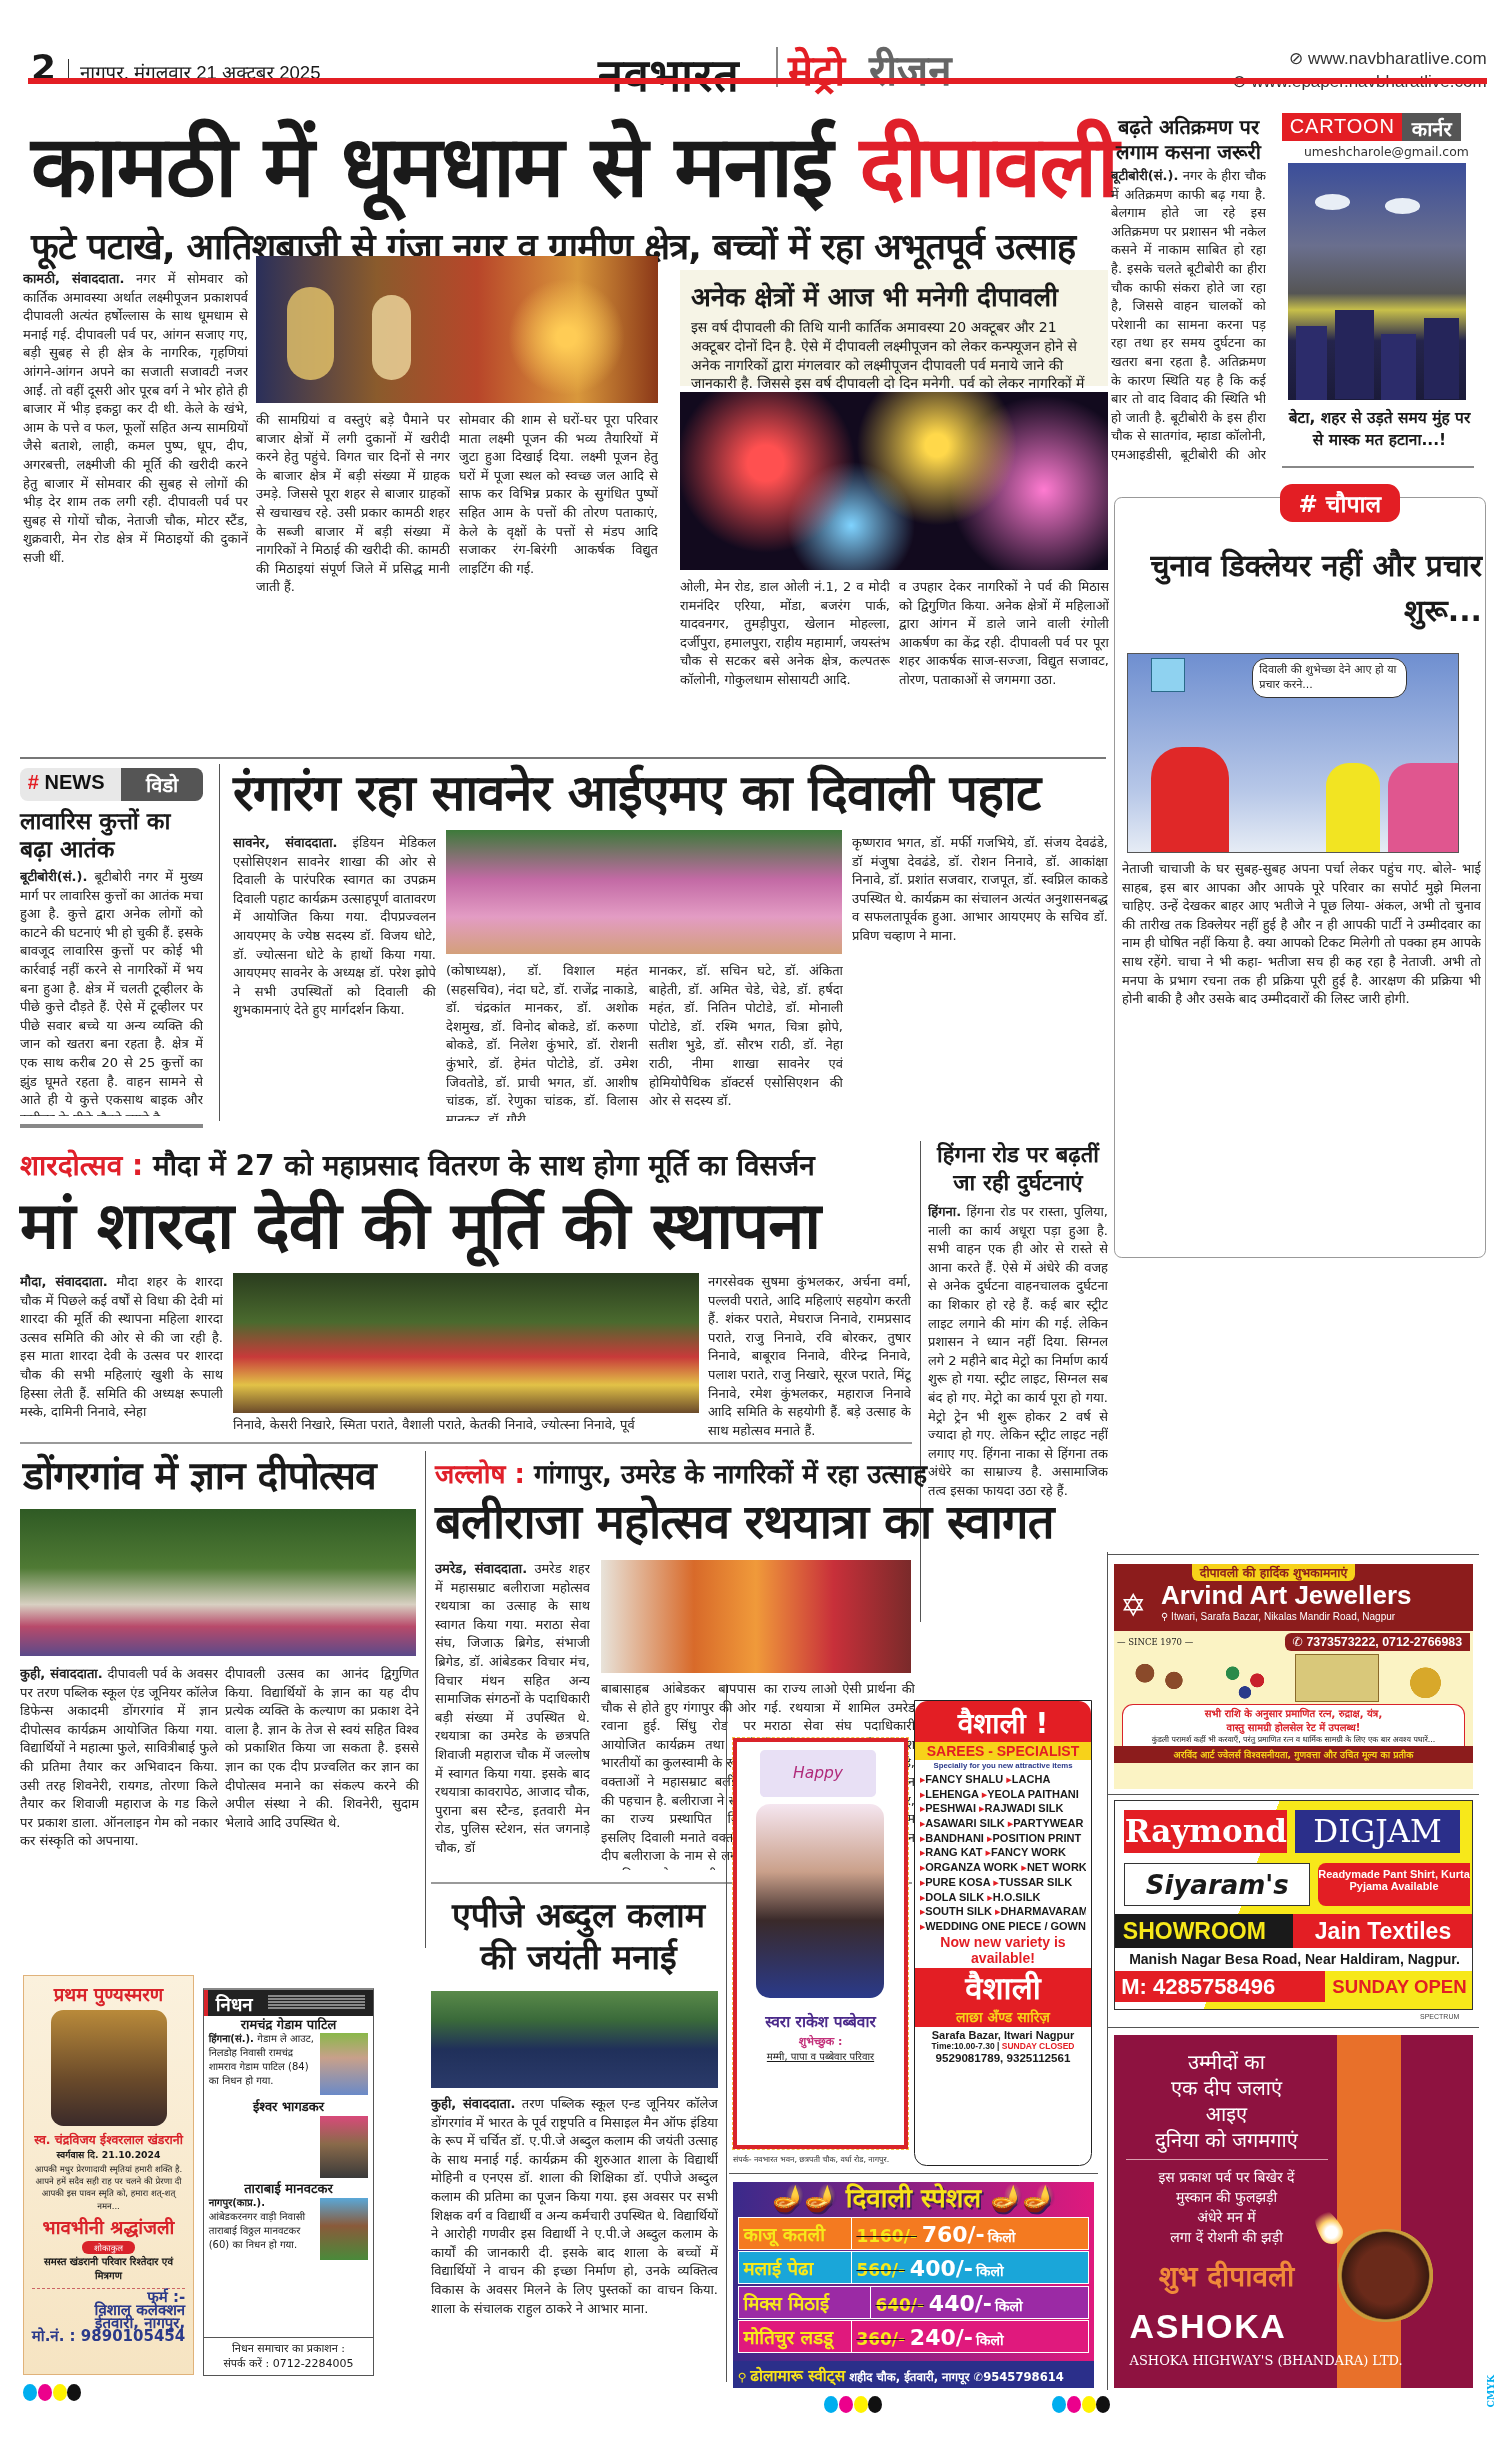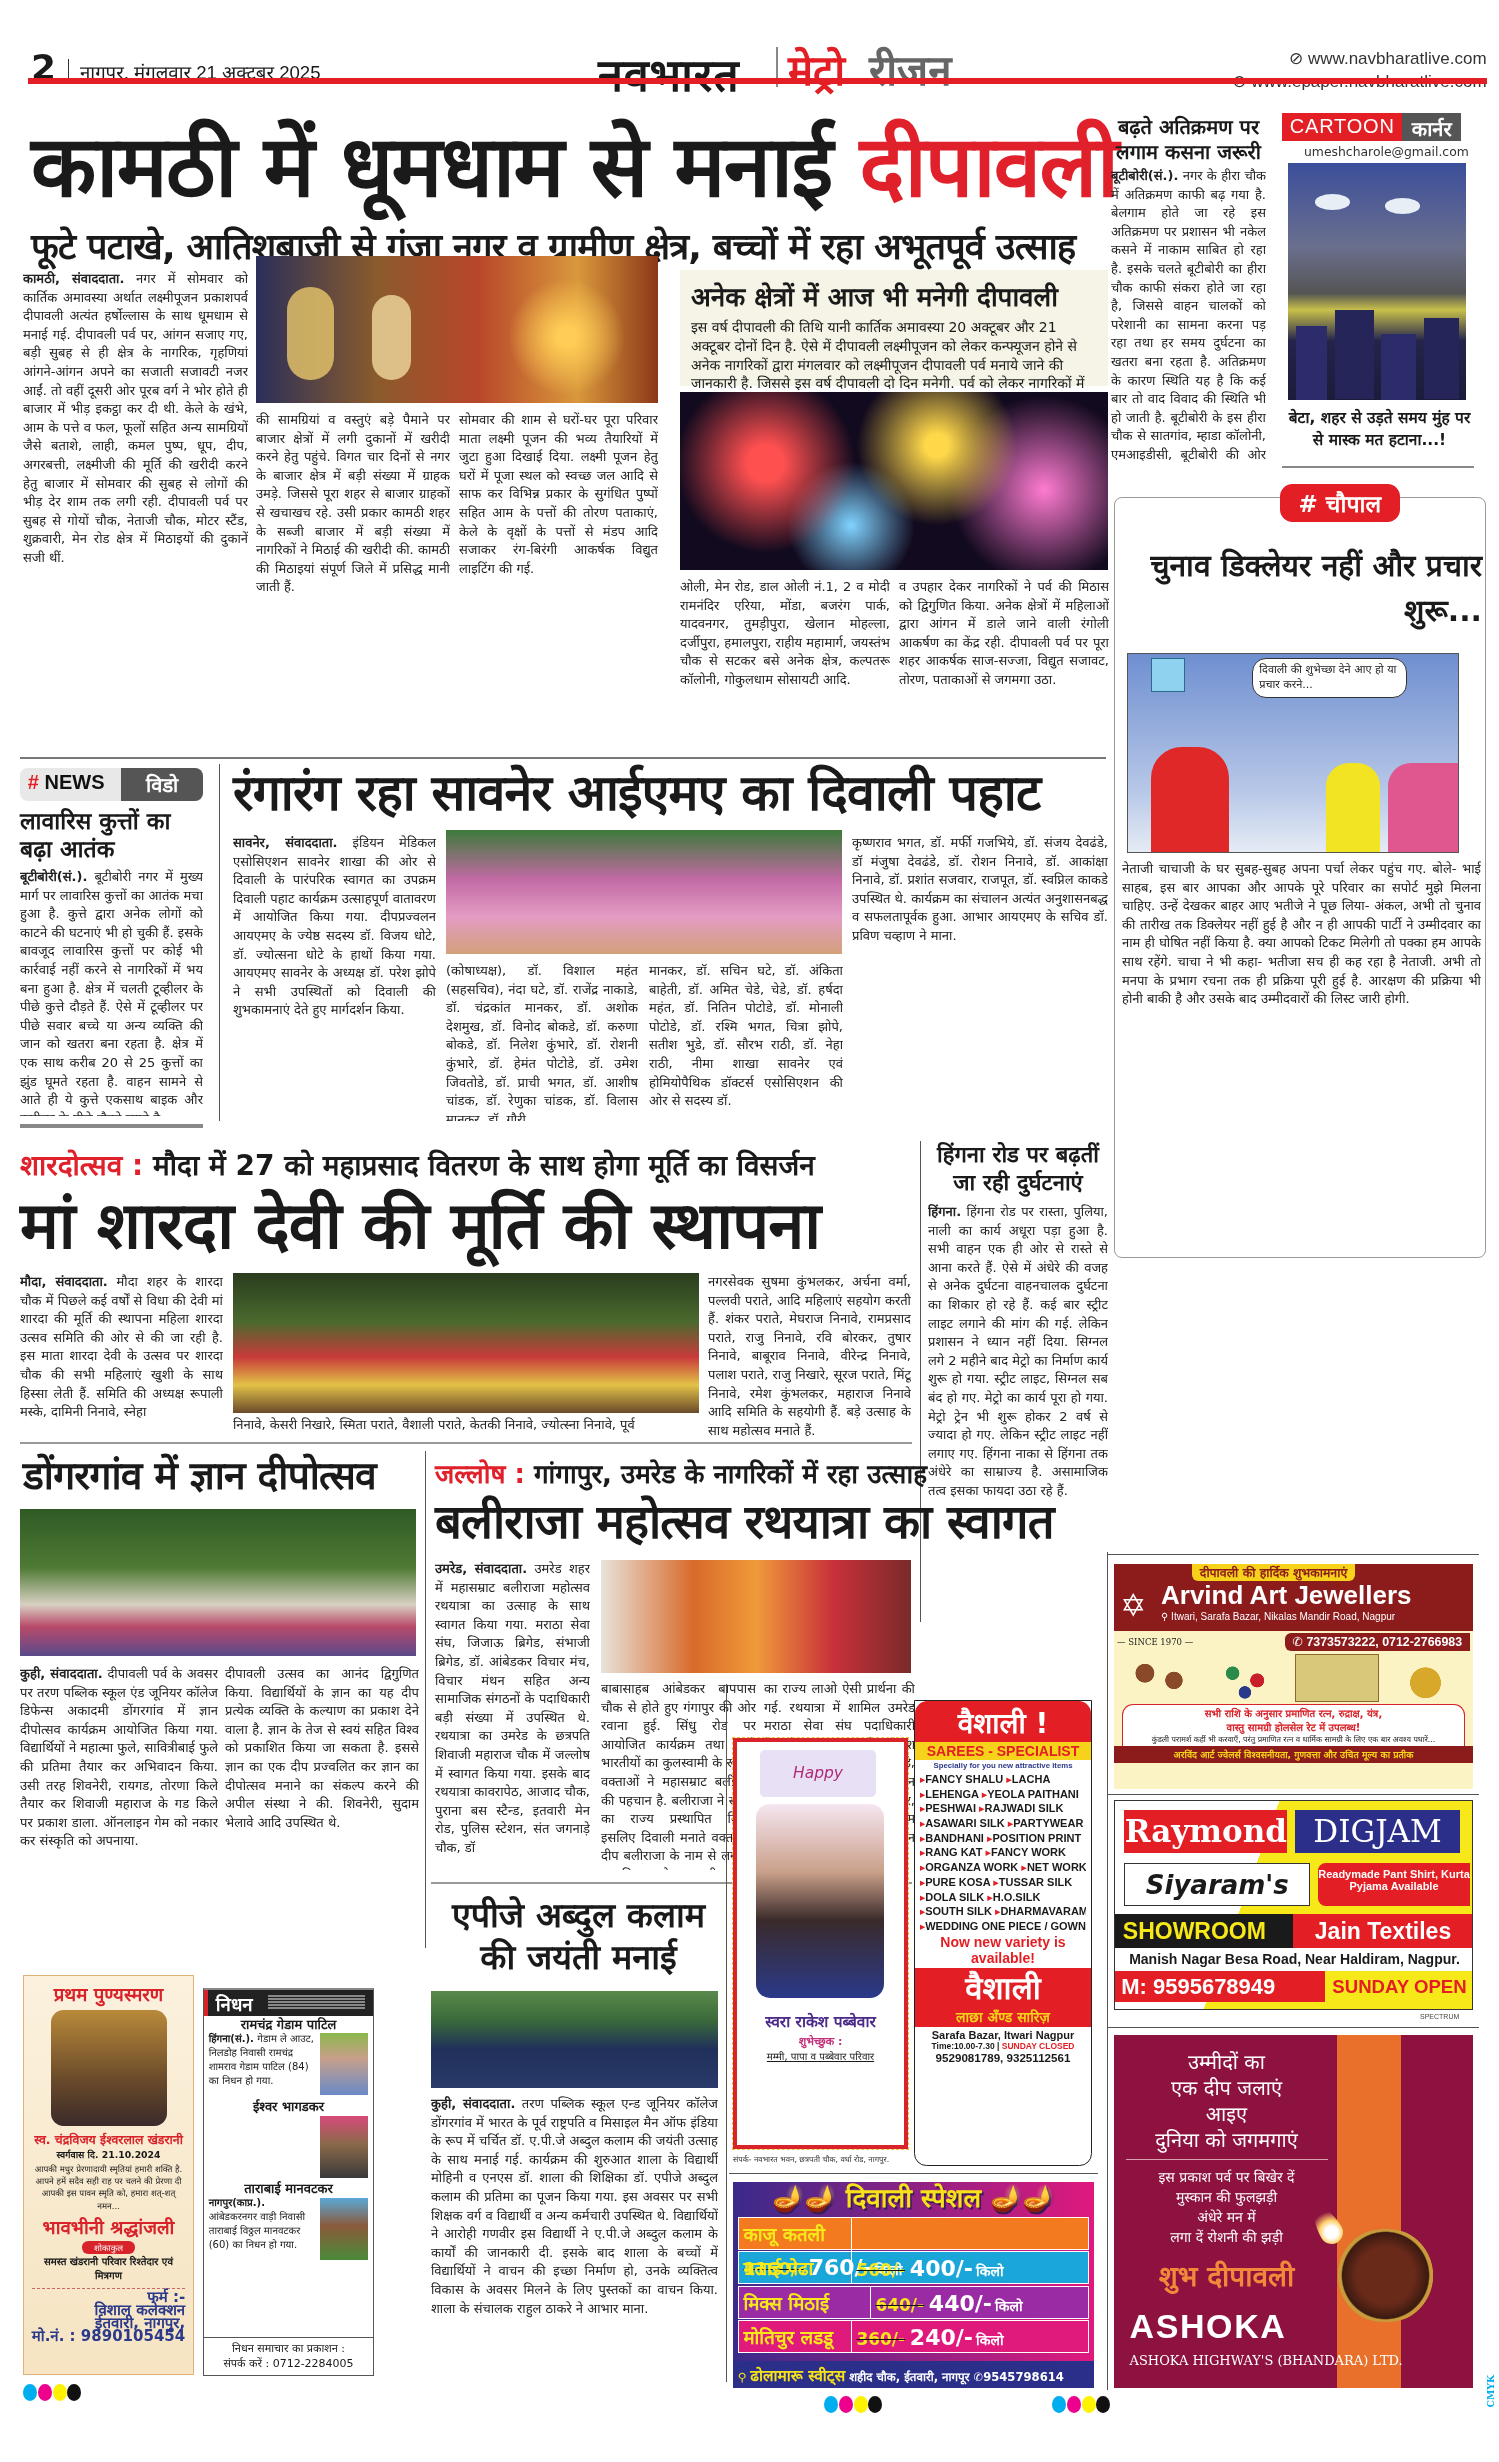"M: 9595678949" div.cond { text: 9595678949 -> 4285758496 }
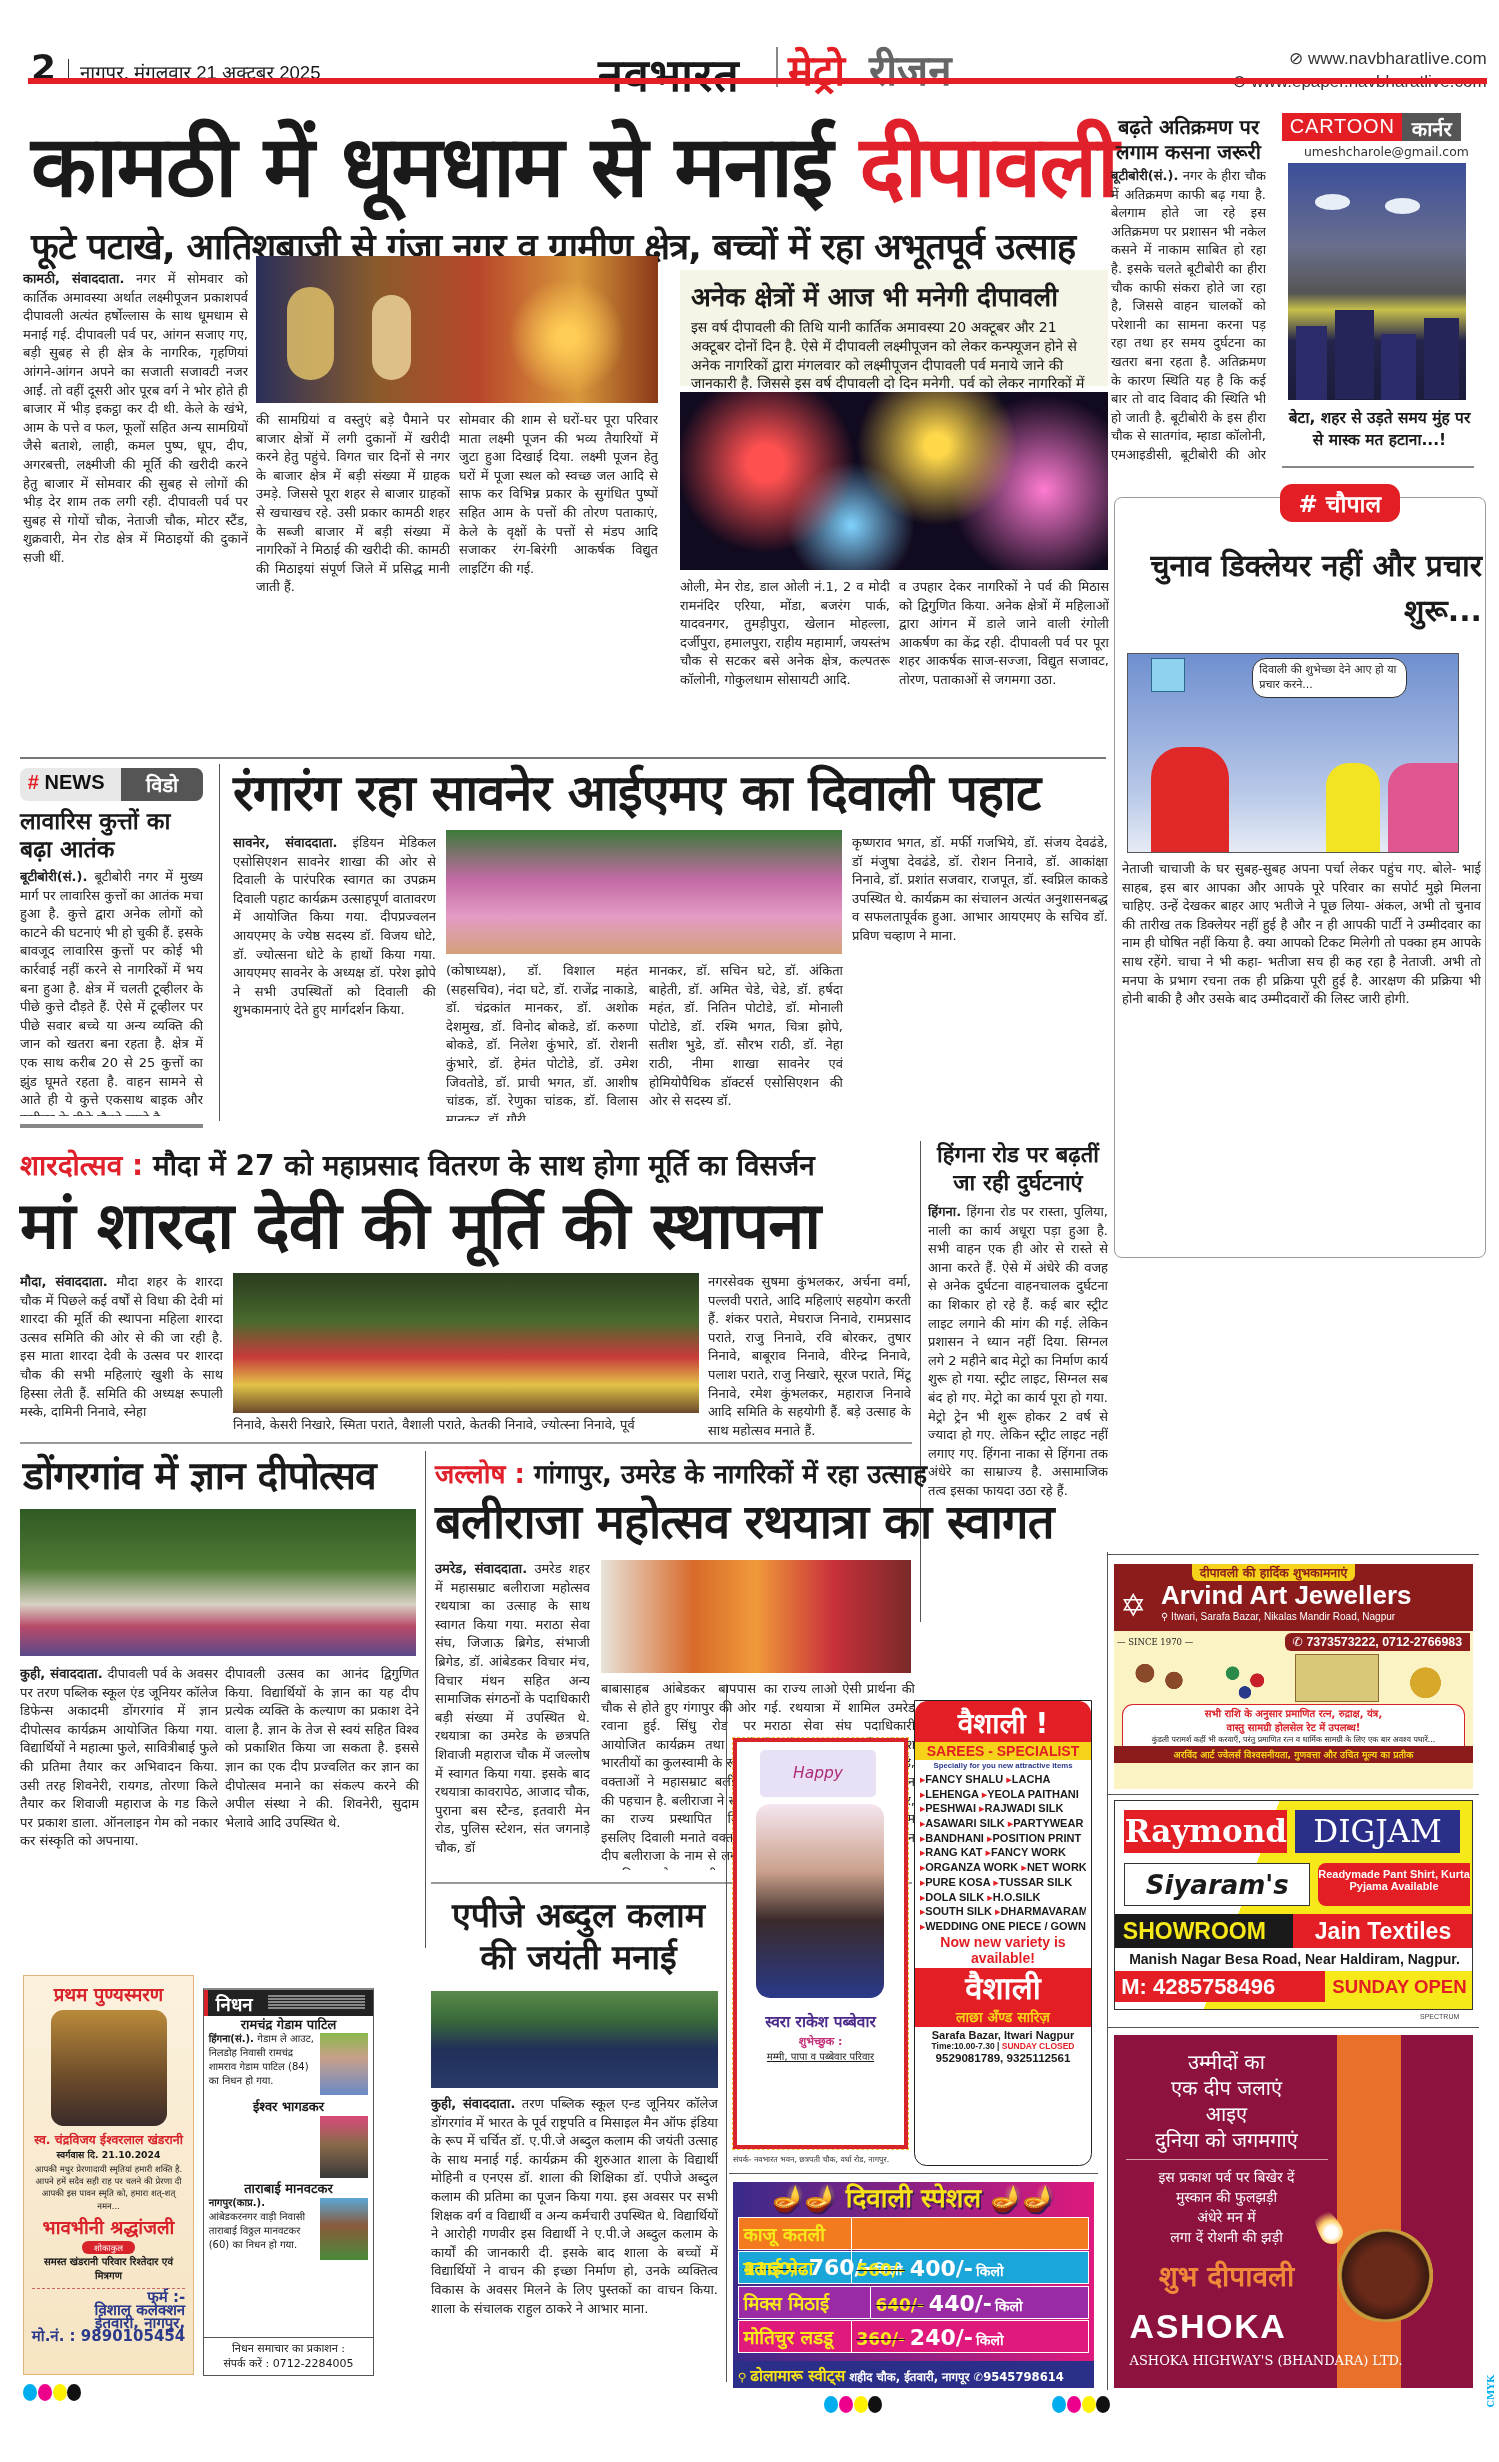"काजू कतली" div { flex-direction: column -> none }
